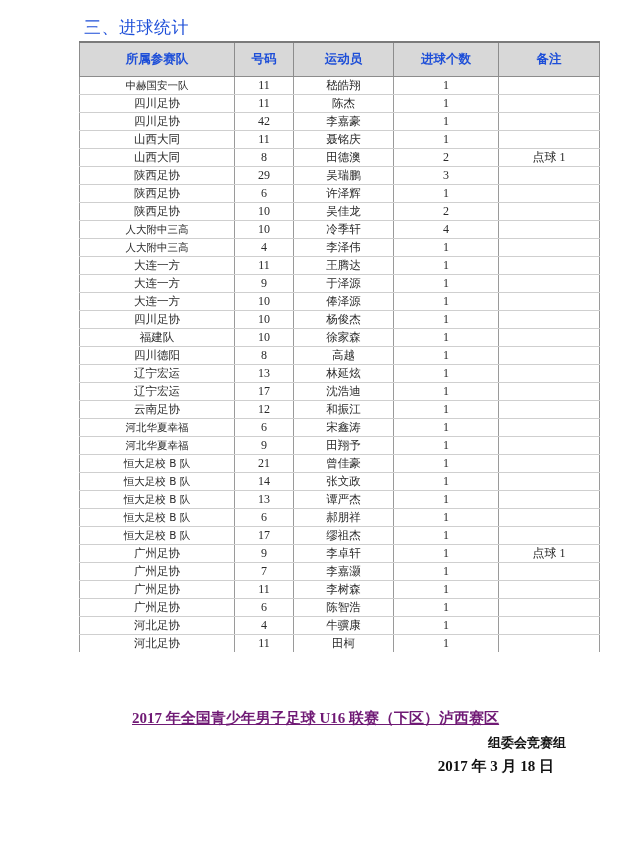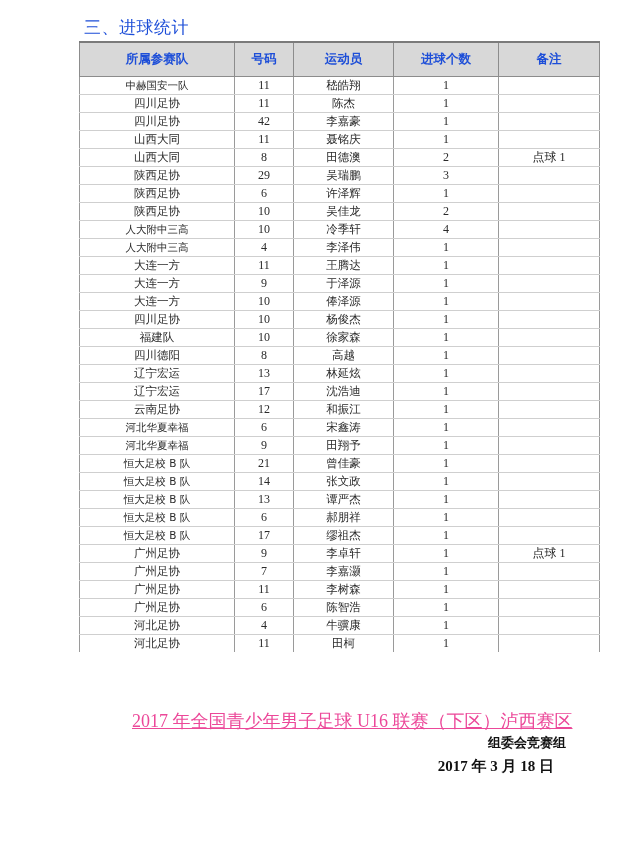"2017 年全国青少年男子足球 U16 联赛（下区）泸西赛区" .footer-line { color: #ec4899 -> #701a75; font-size: 18px -> 15px; font-weight: normal -> bold }
